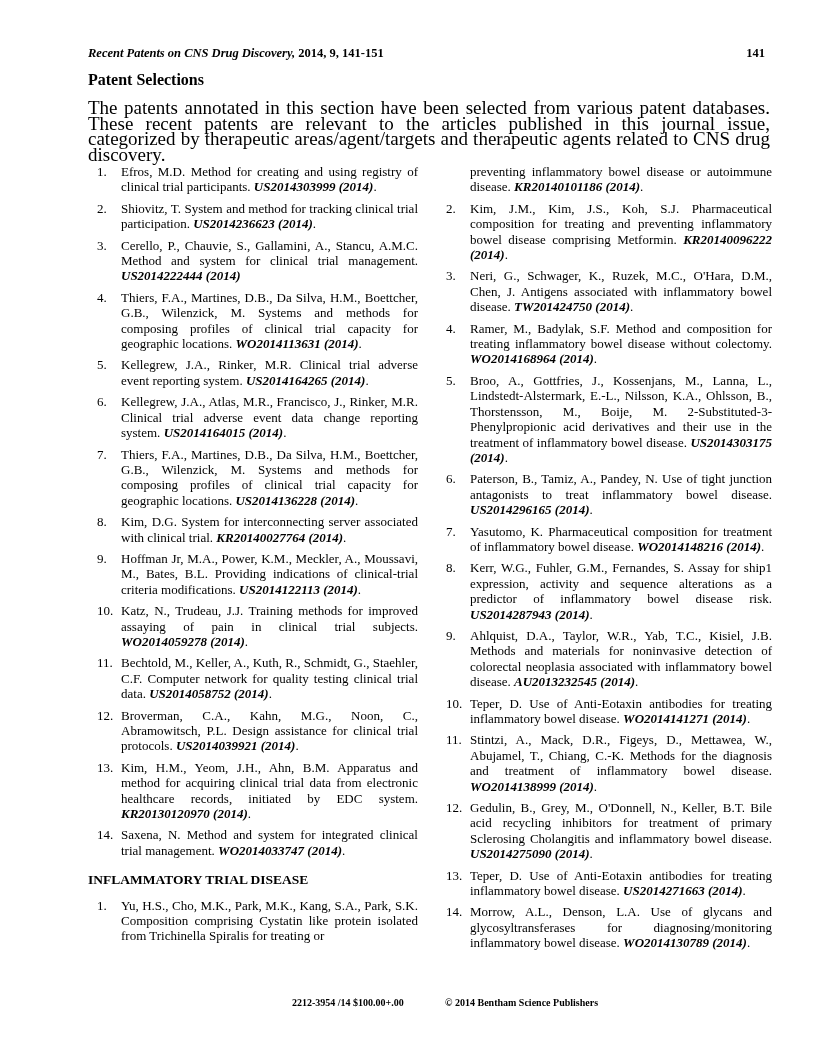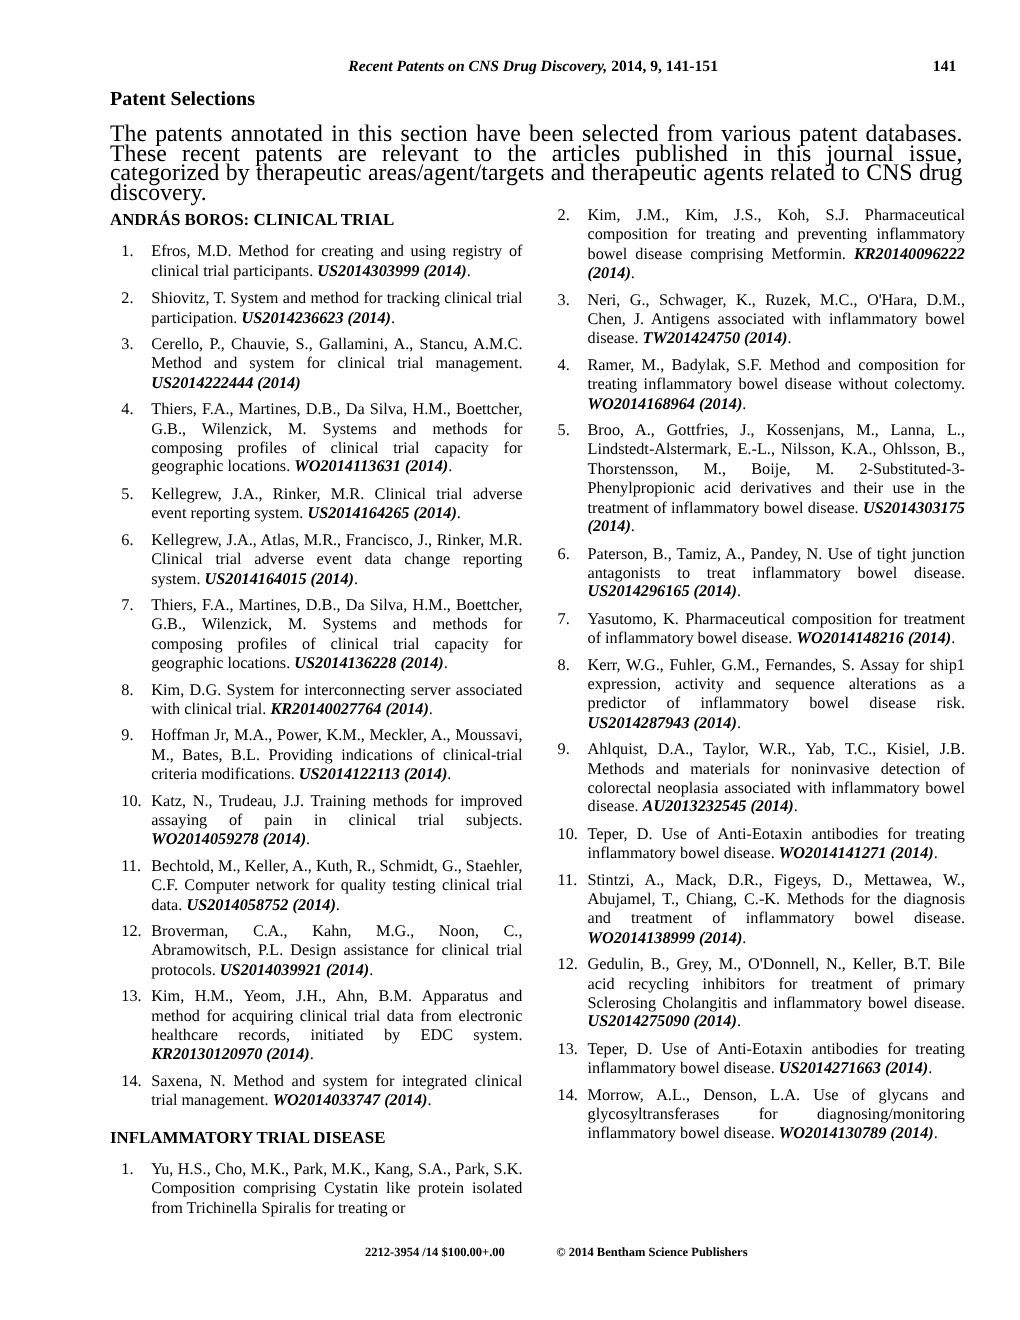"Recent Patents on CNS Drug" .journal-ref { text-align: center -> left }
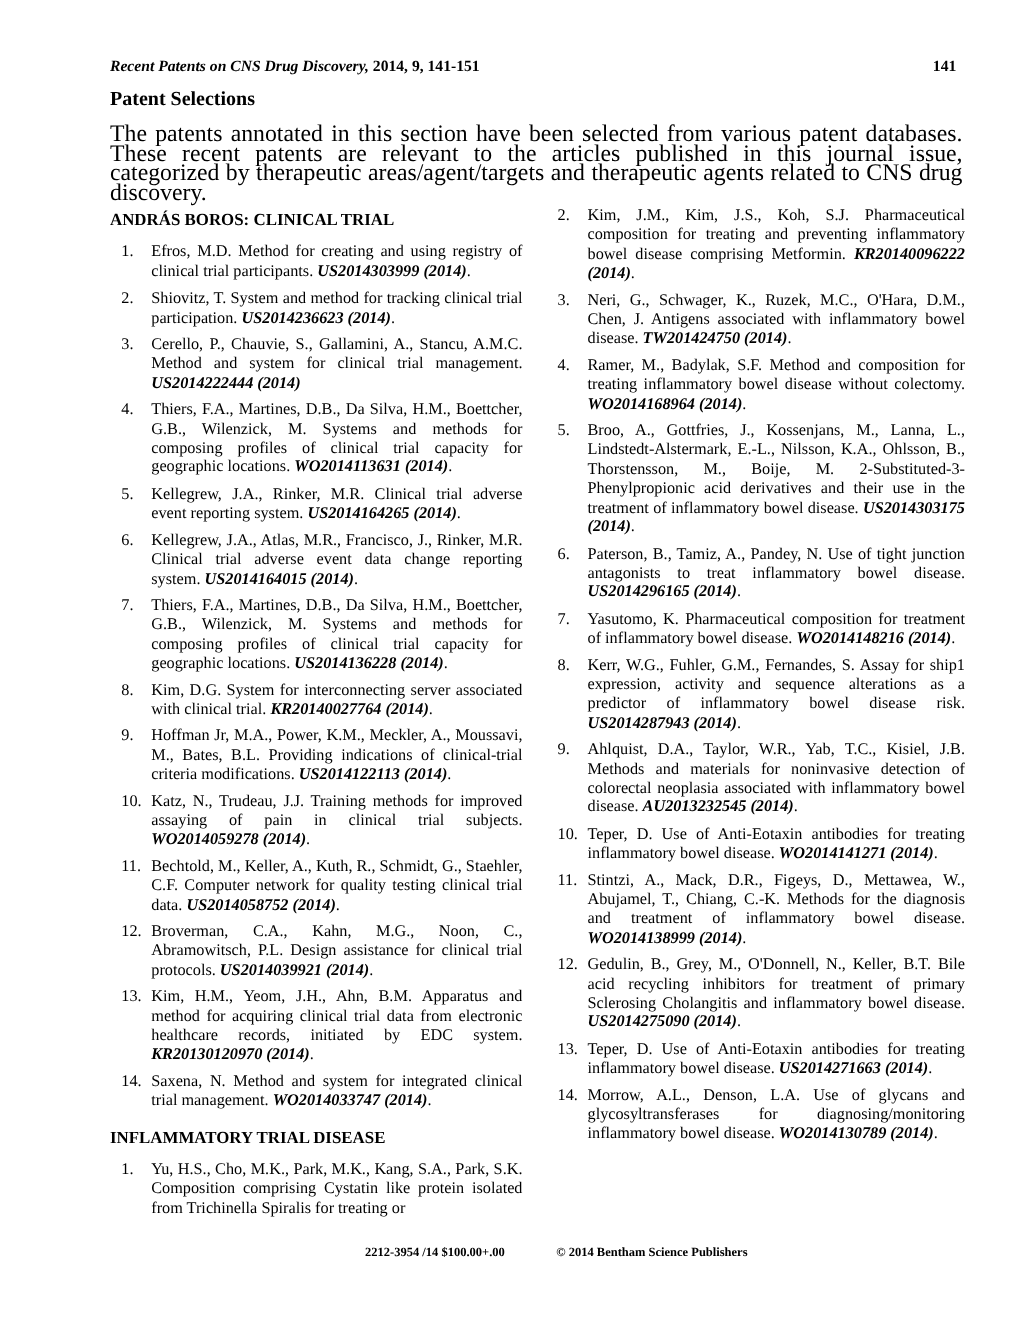"ANDRÁS BOROS: CLINICAL TRIAL" div.sec-heading { html: <div>ANDRÁS BOROS: CLINICAL TRIAL</div> -> none }
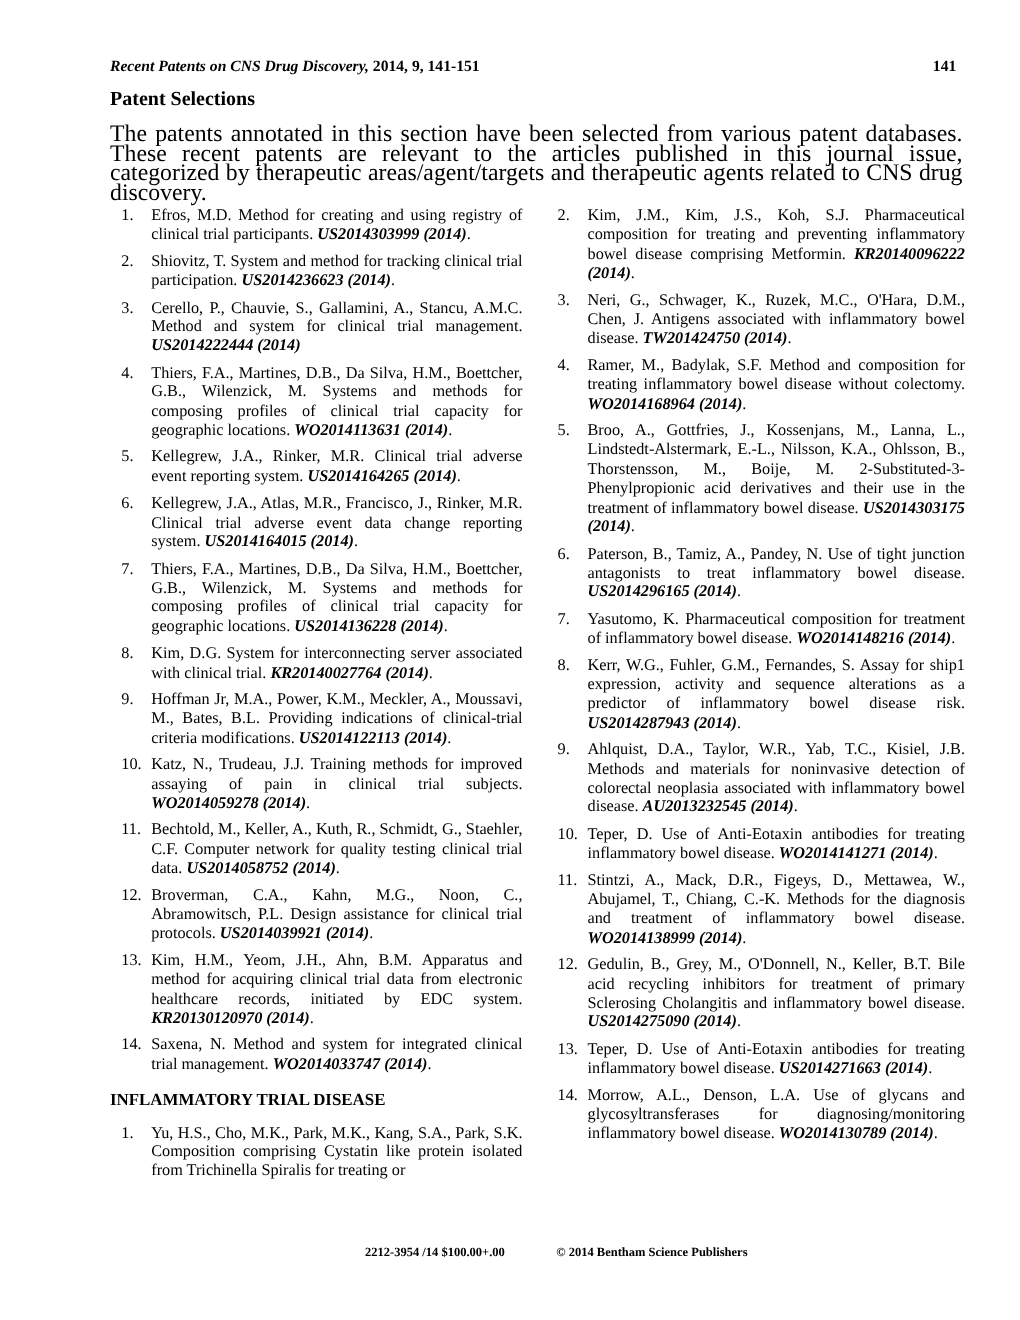"preventing inflammatory bowel disease or" div.ref-item { html: none -> <div><span></span>preventing inflammatory bowel disease or autoimmune disease. <span>KR20140101186 (2014)</span>.</div> }
